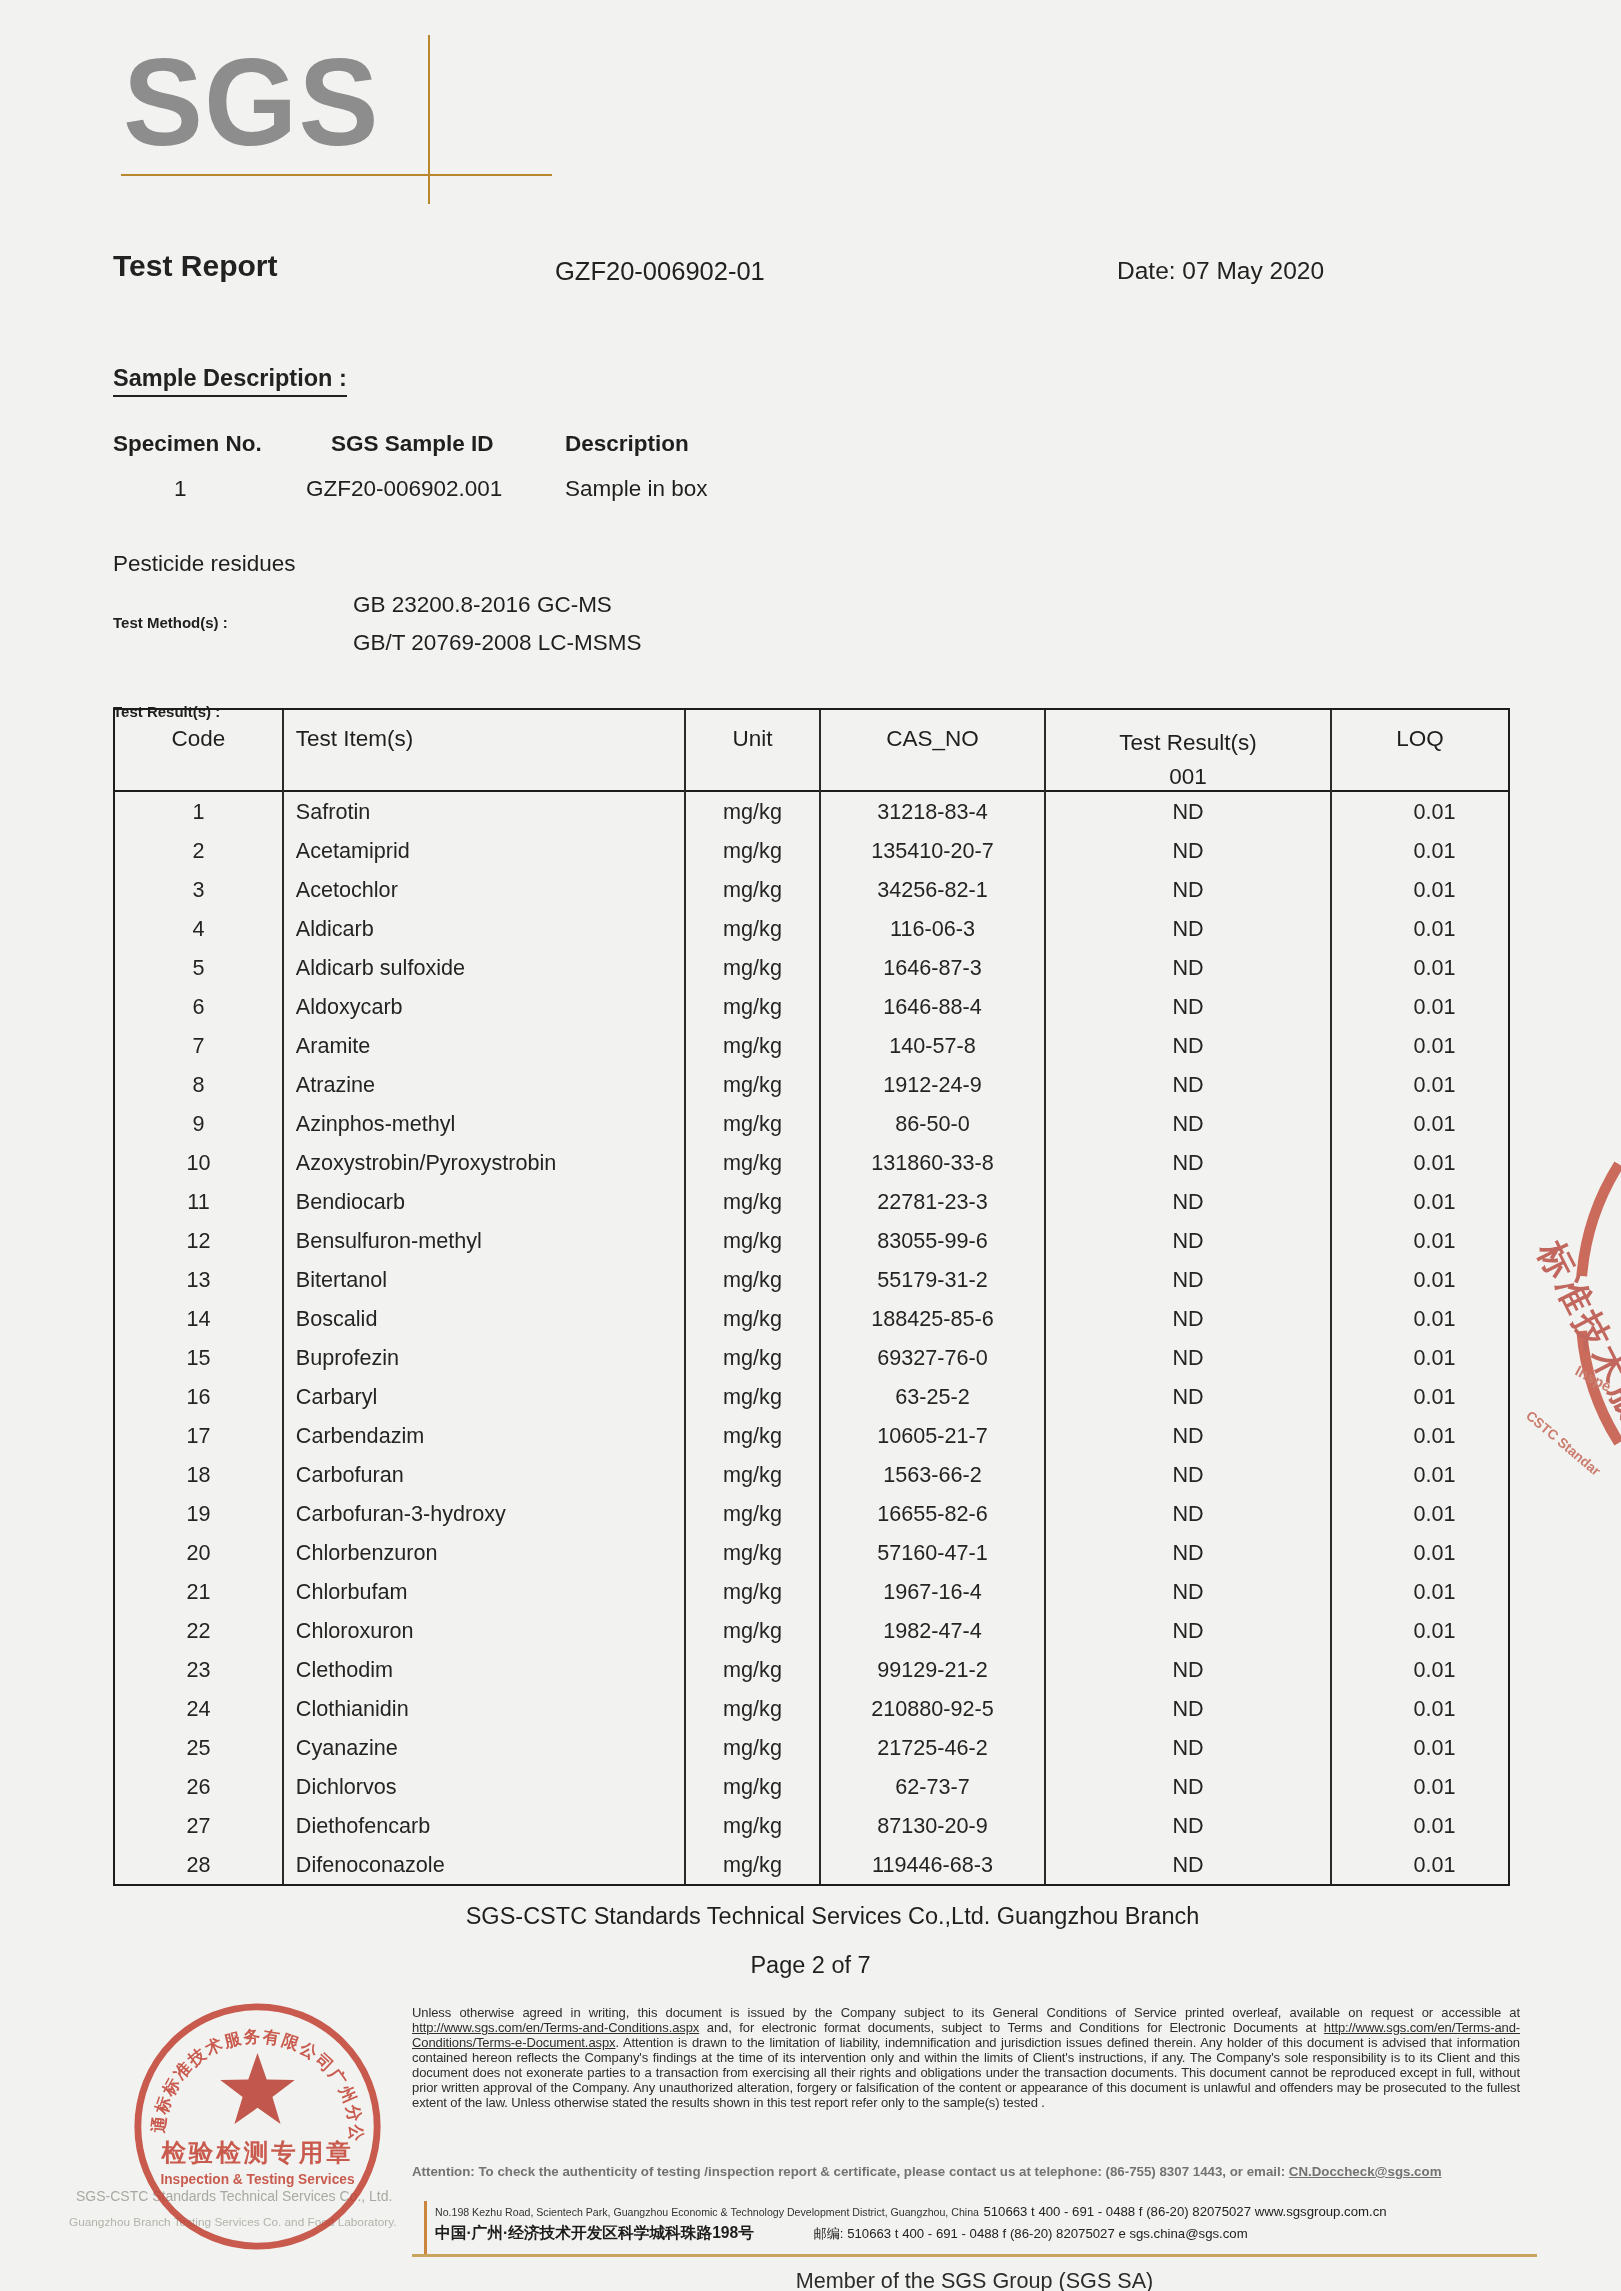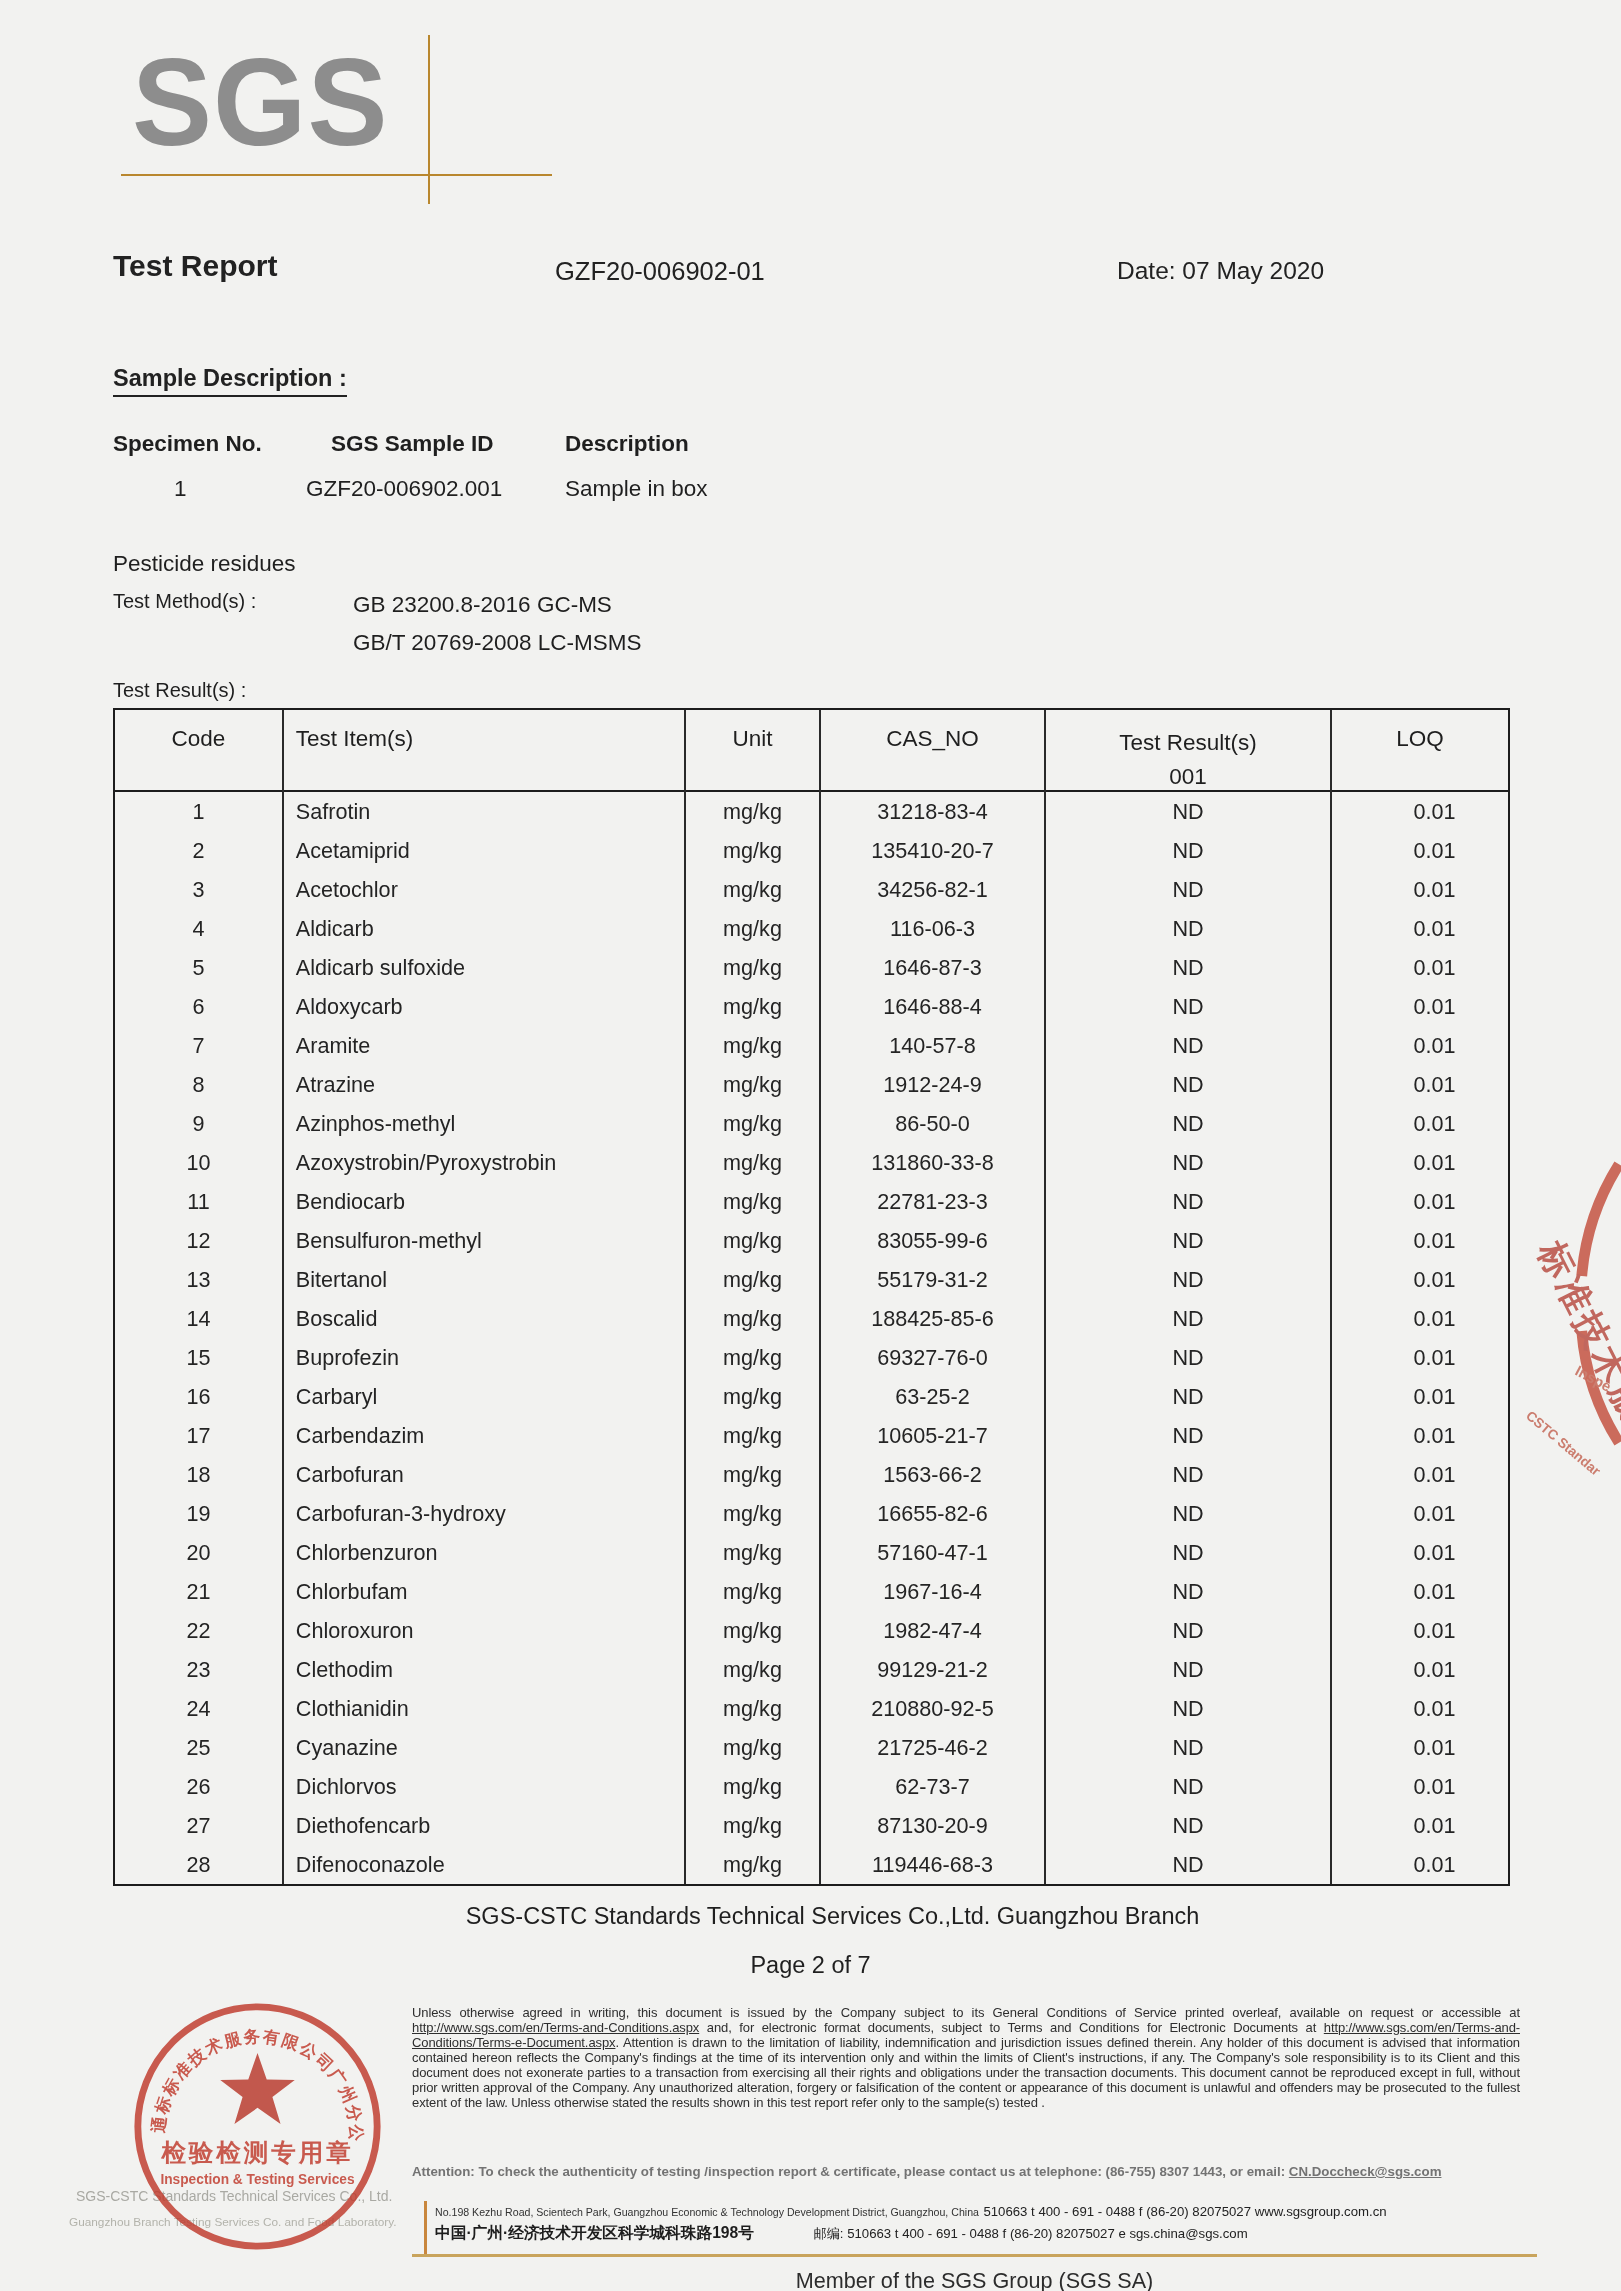"SGS" div.abs { left: 132px -> 123px }
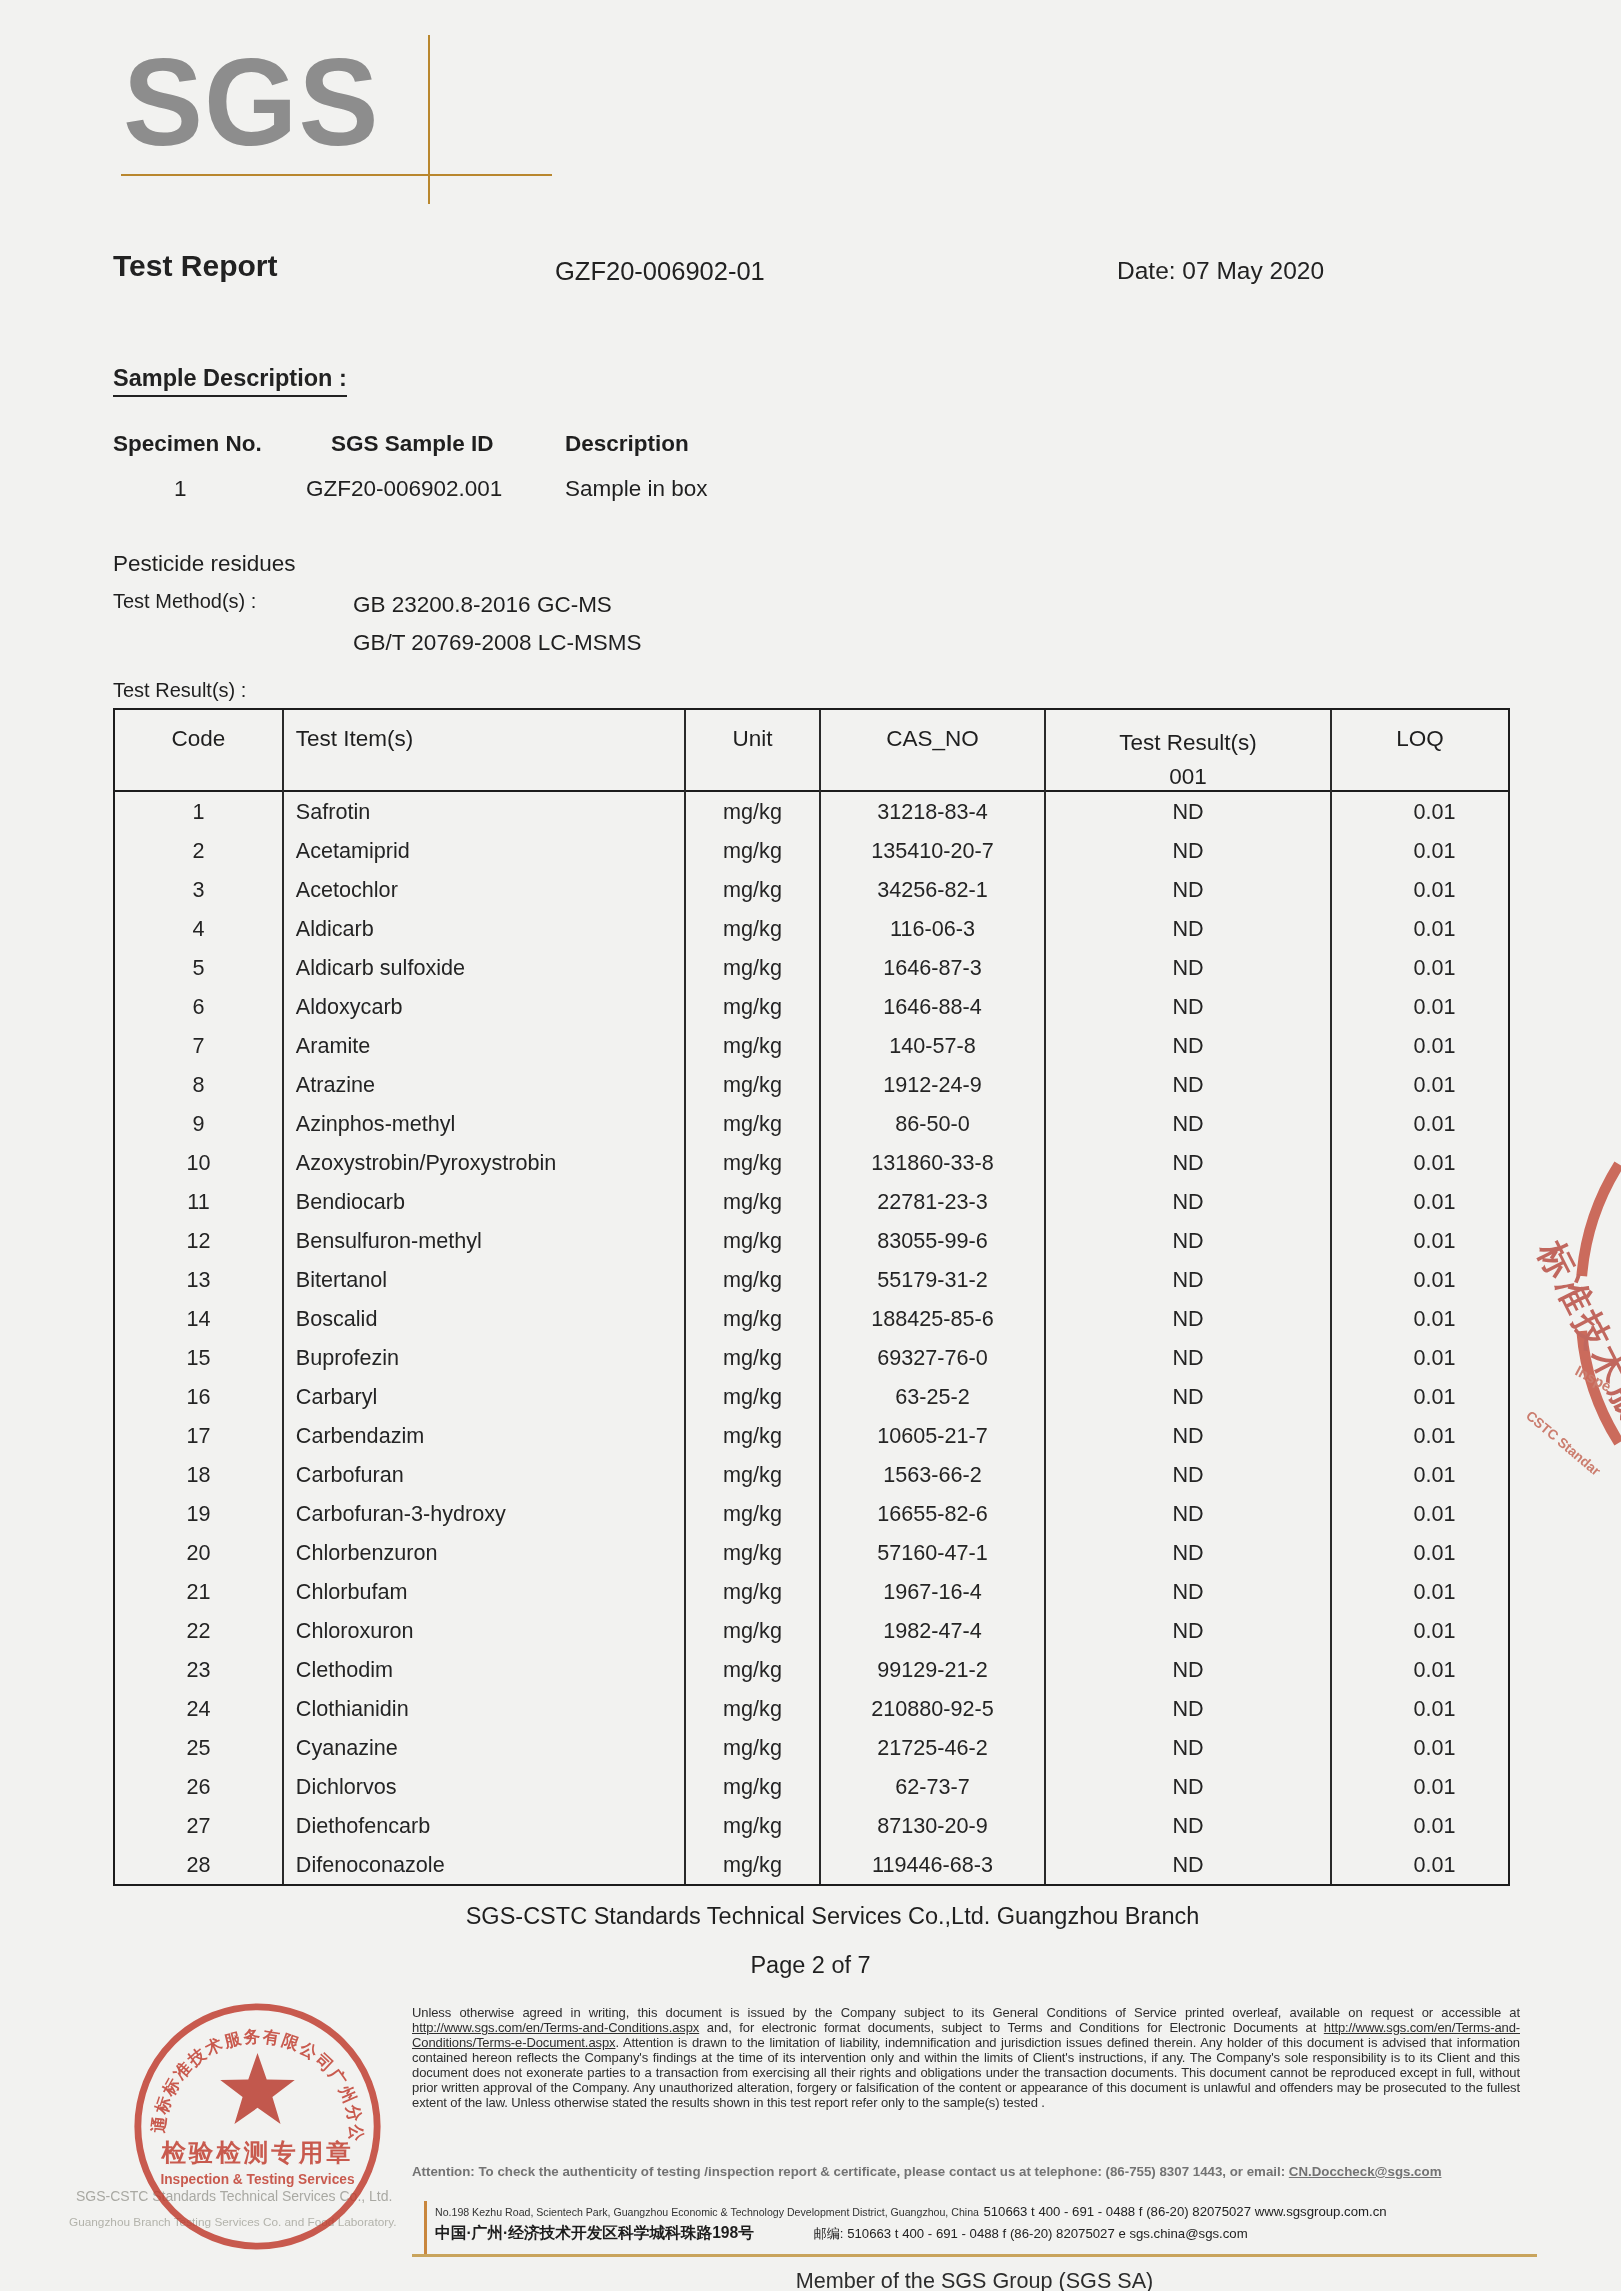"Test Method(s) :" .bold-label { font-size: 20px -> 15px; font-weight: normal -> bold; margin-top: none -> 24px }
